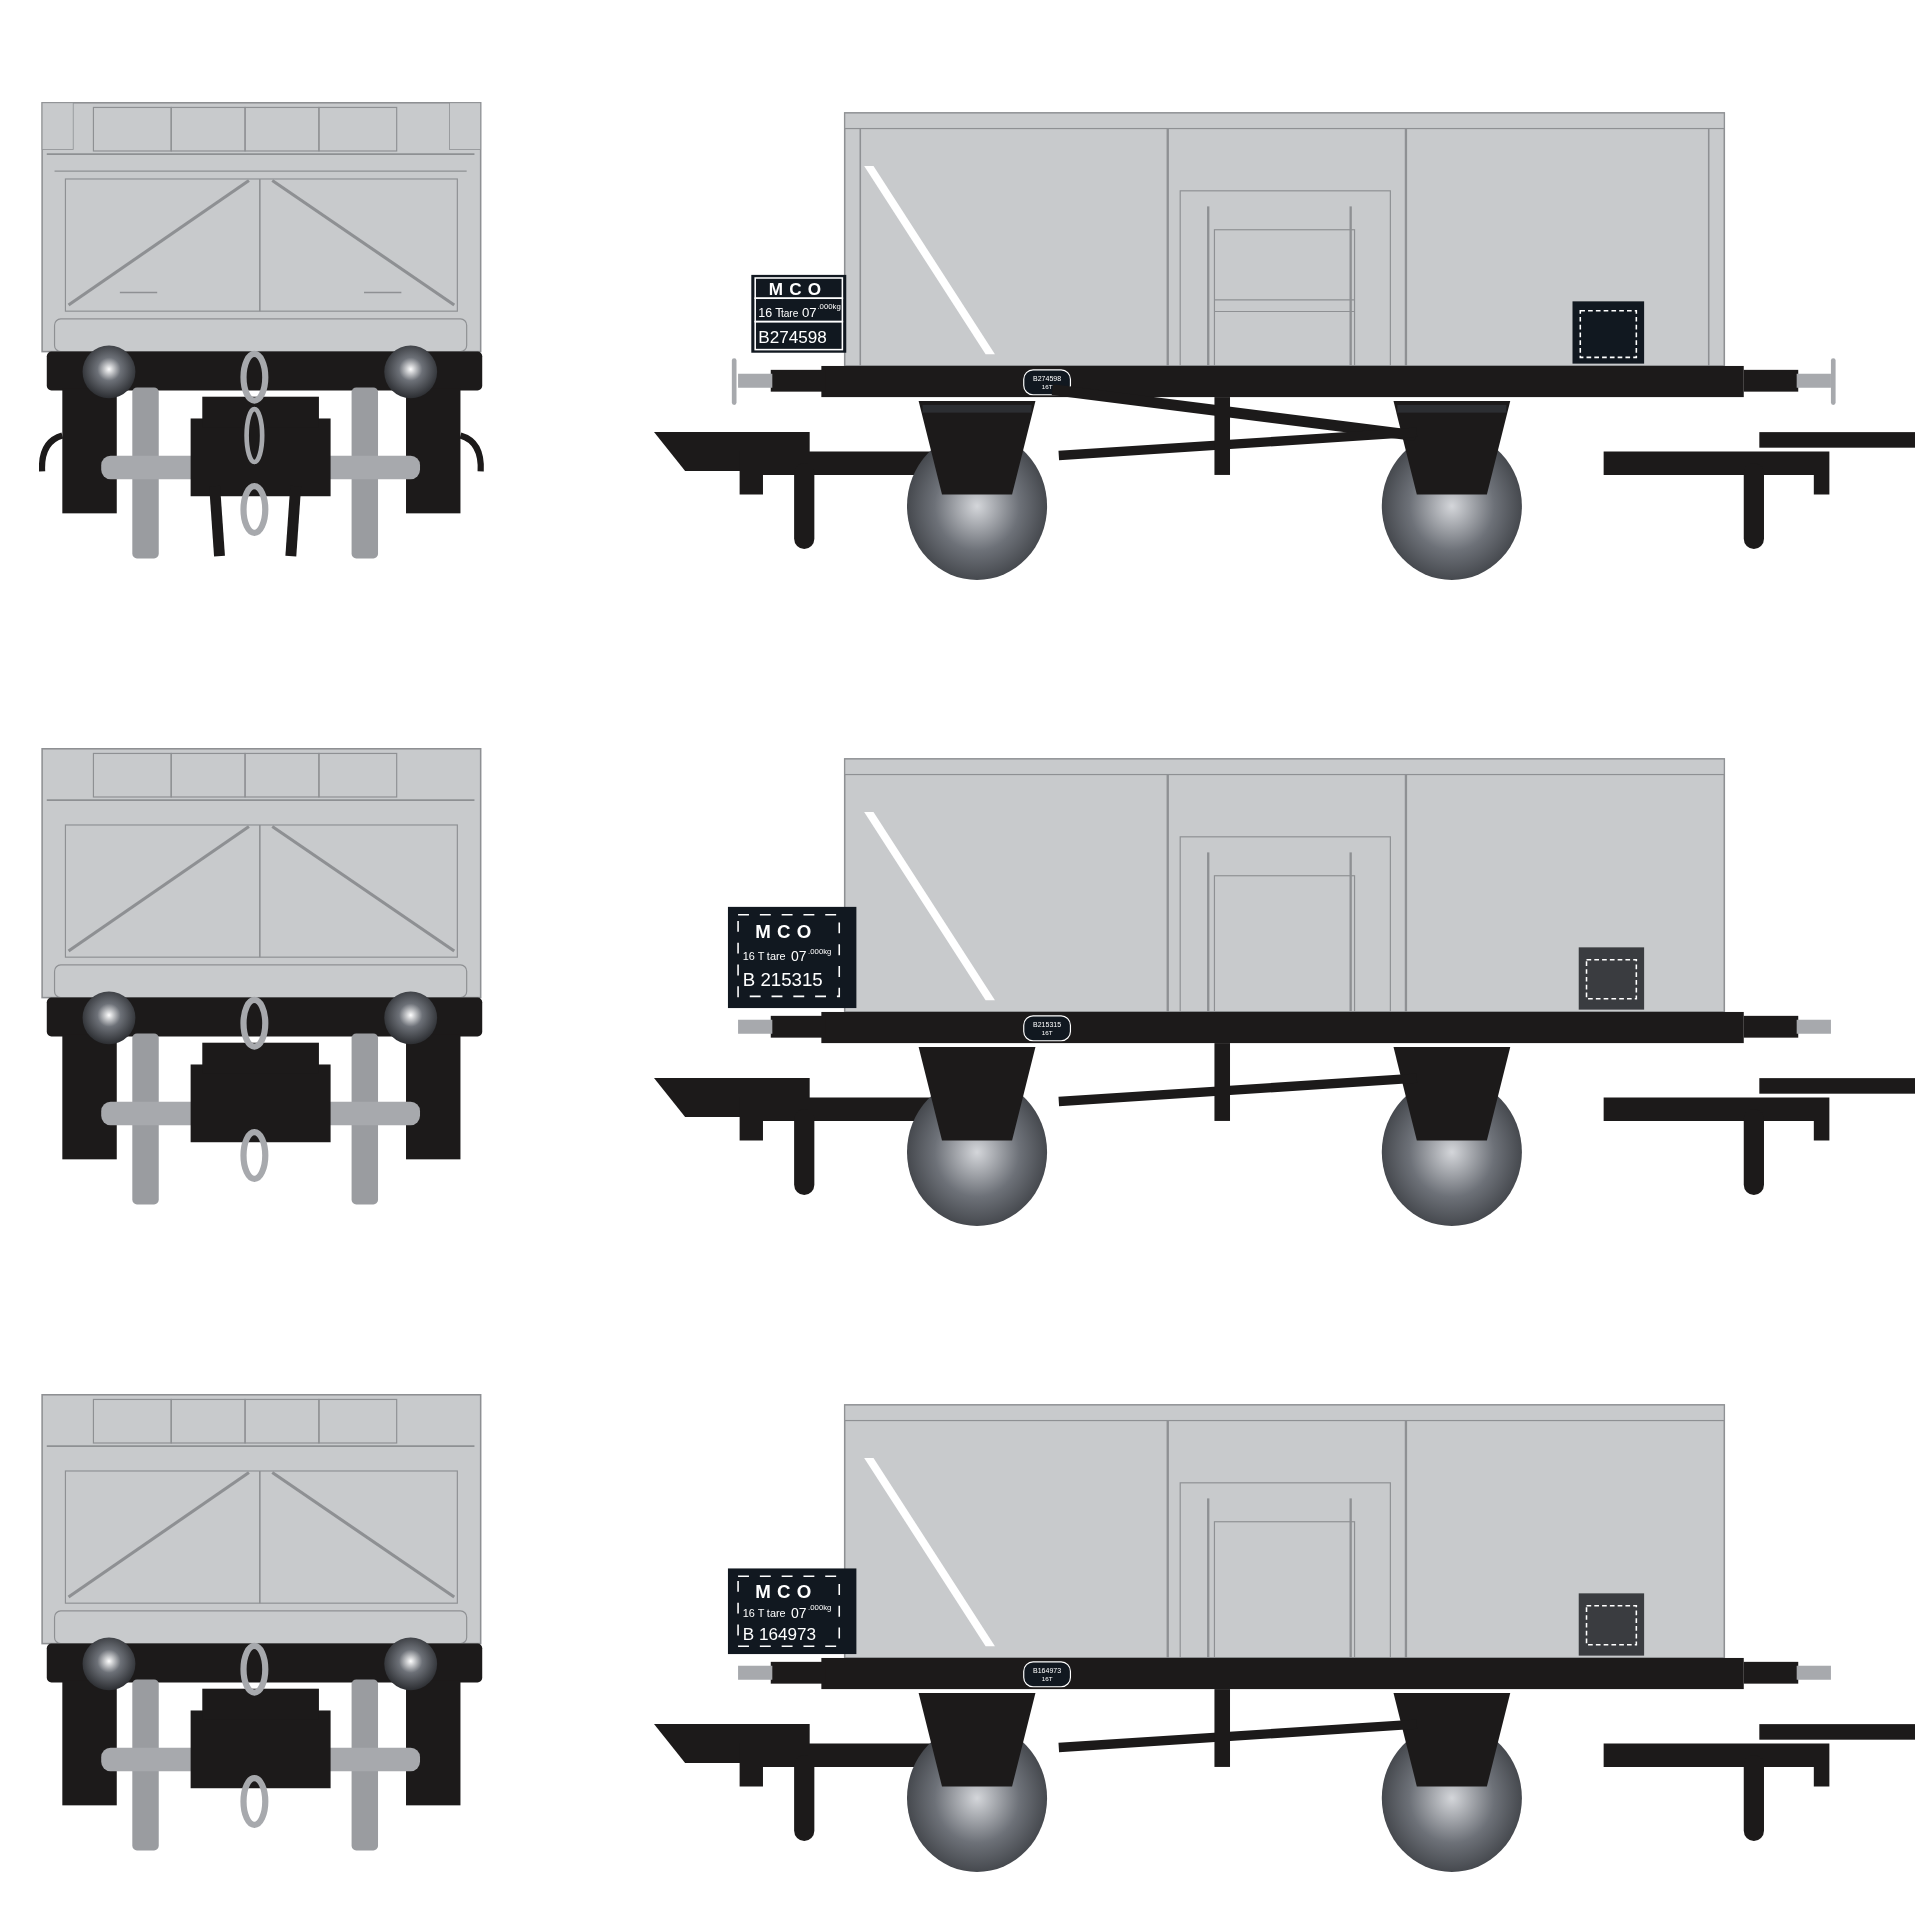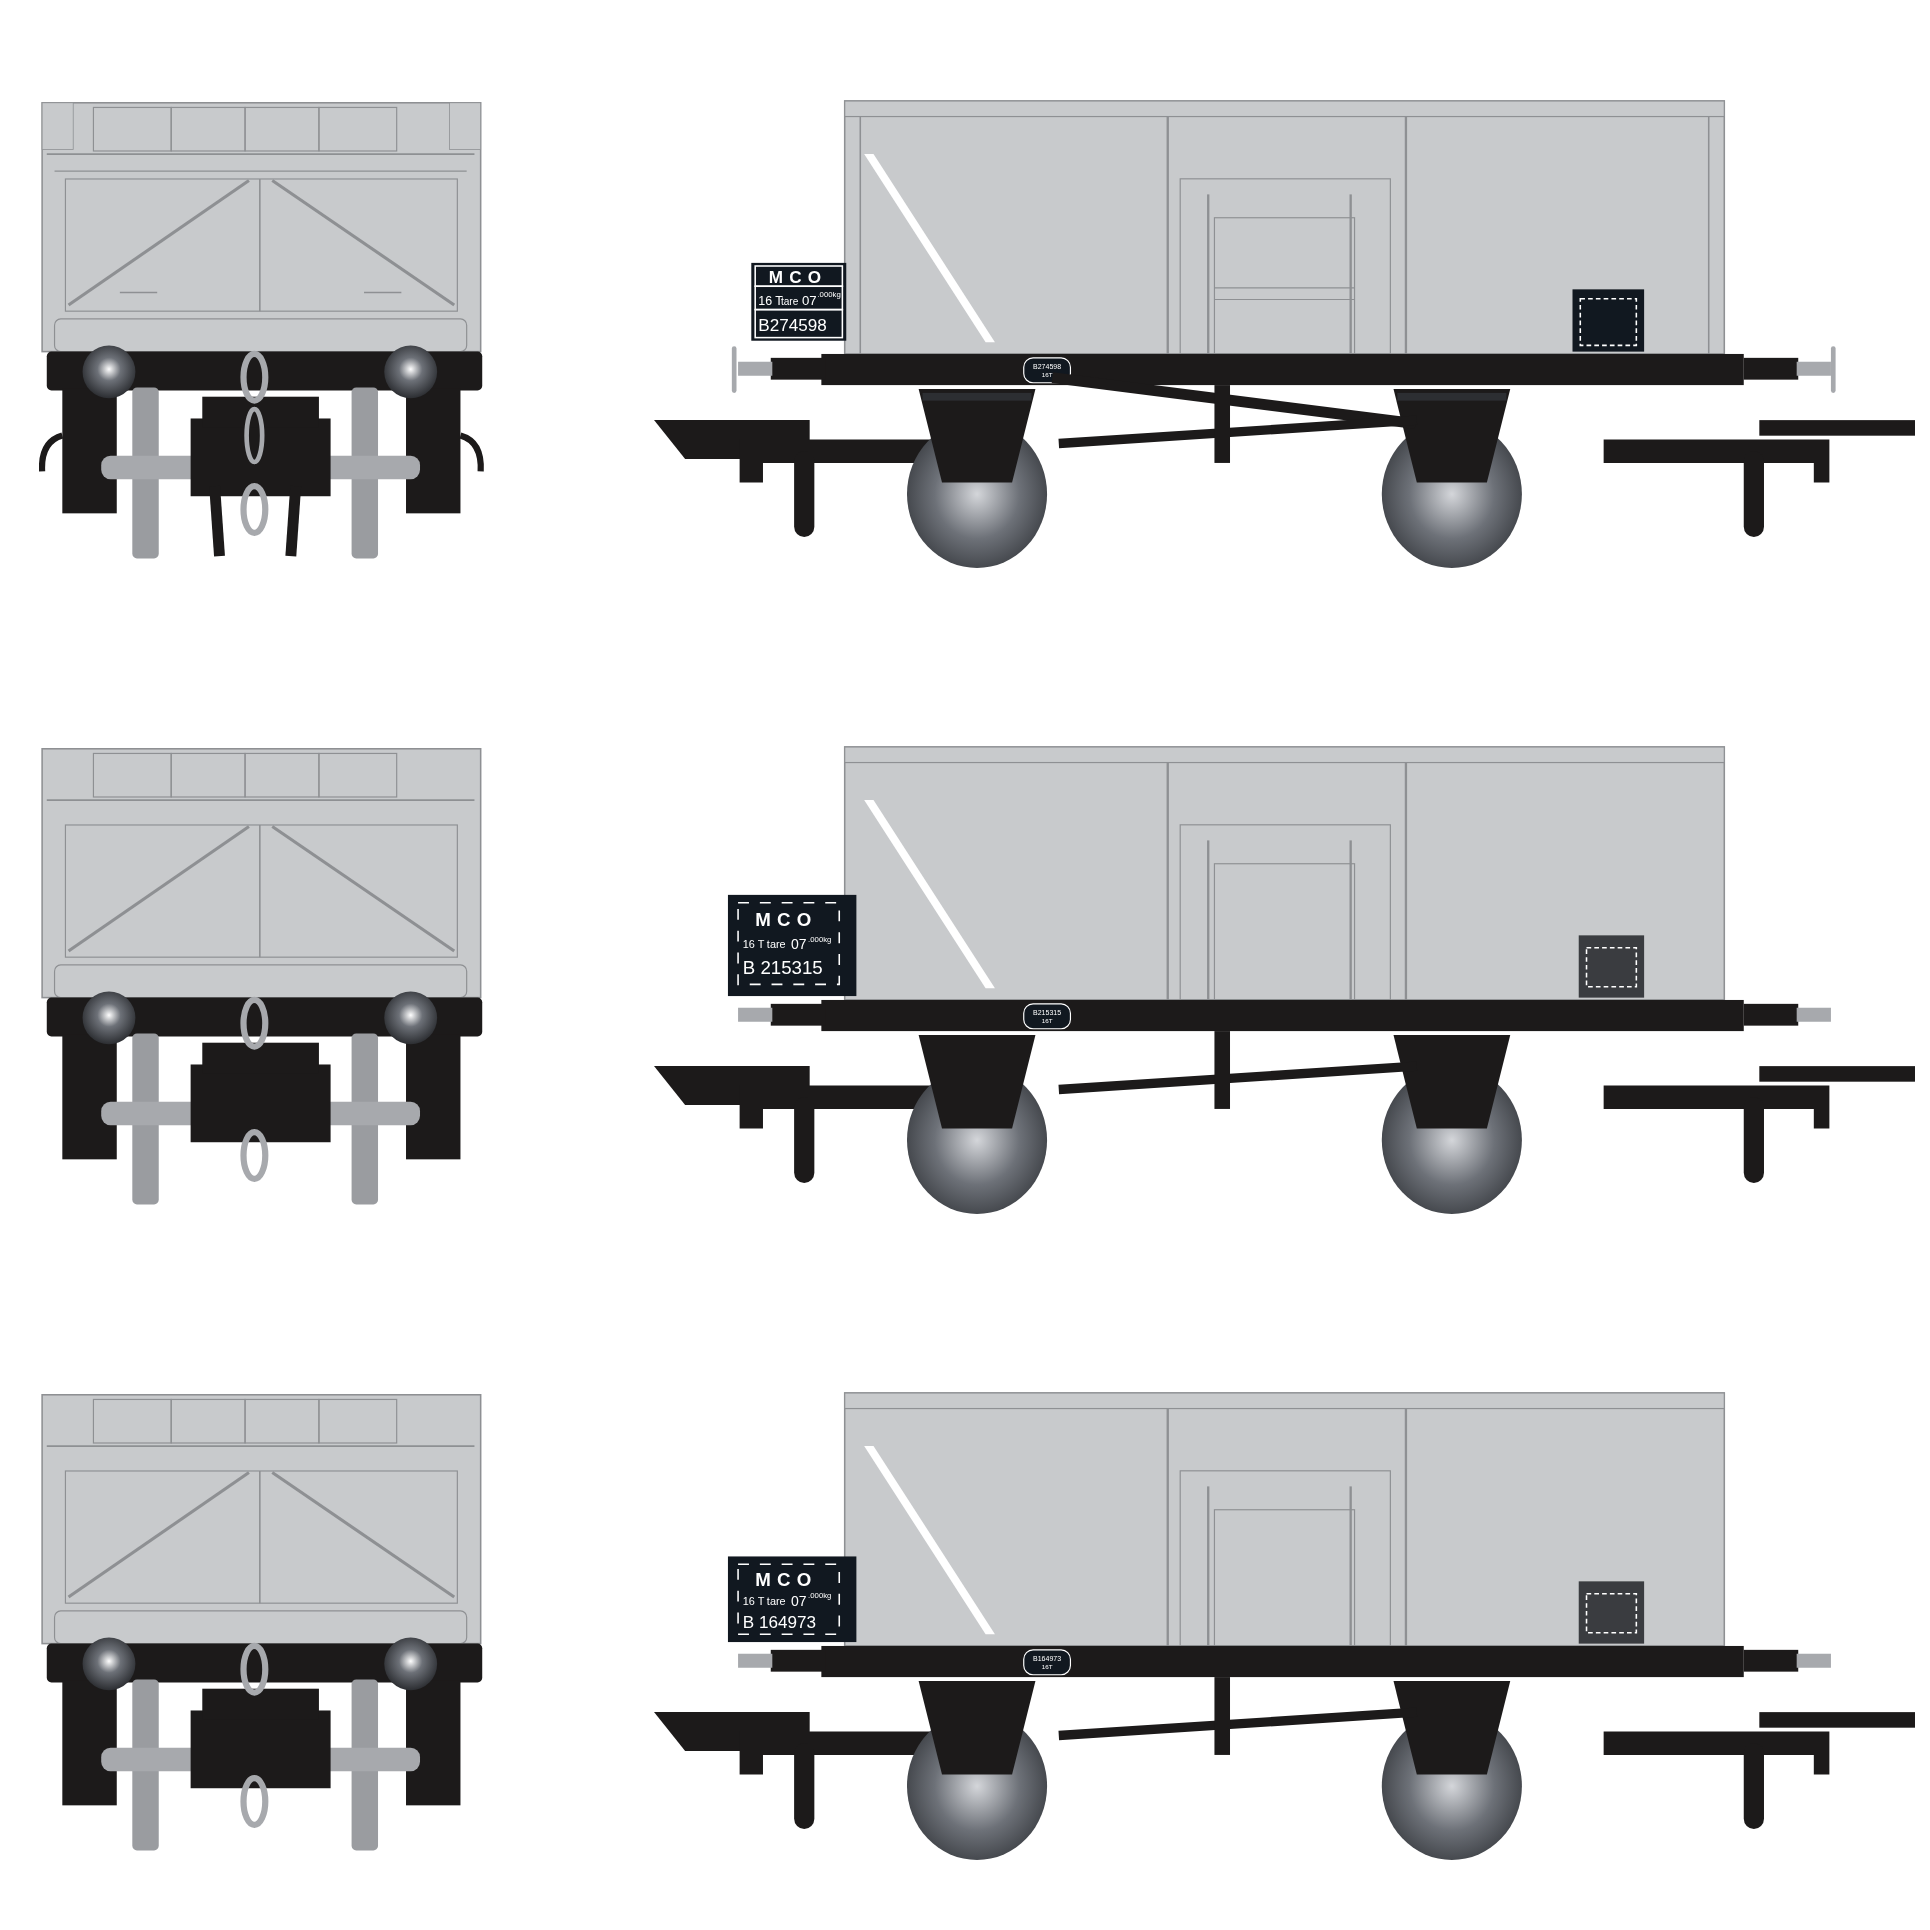"MCO" .sideview { top: 0 -> 12px }
